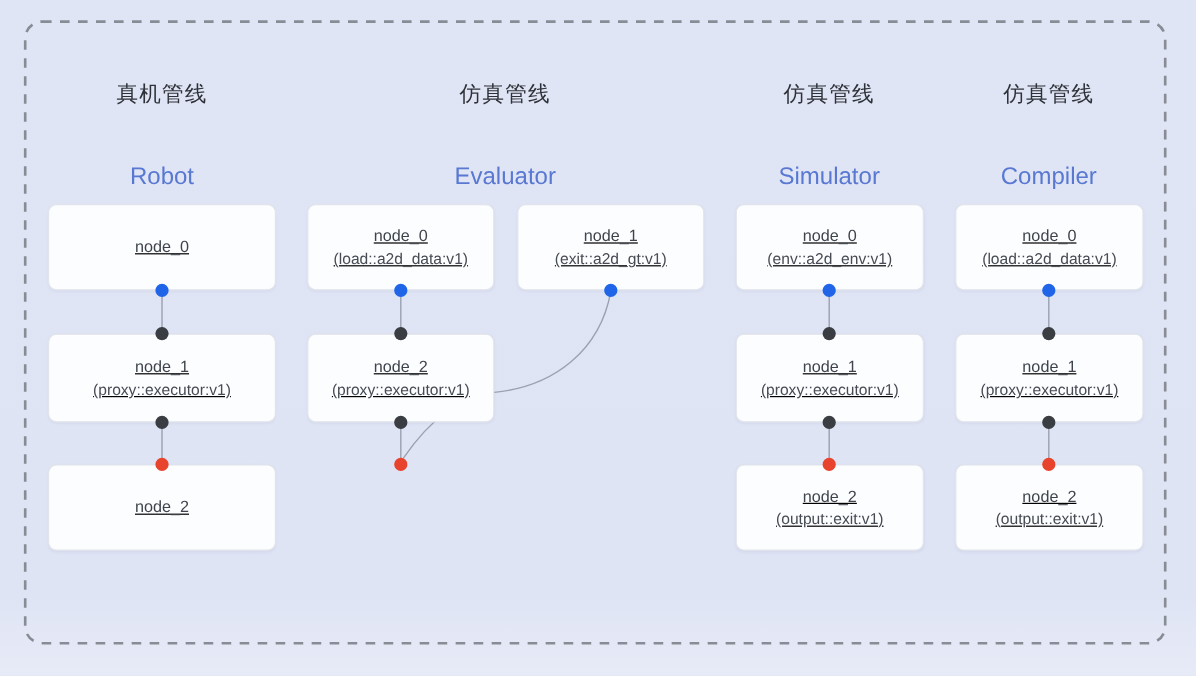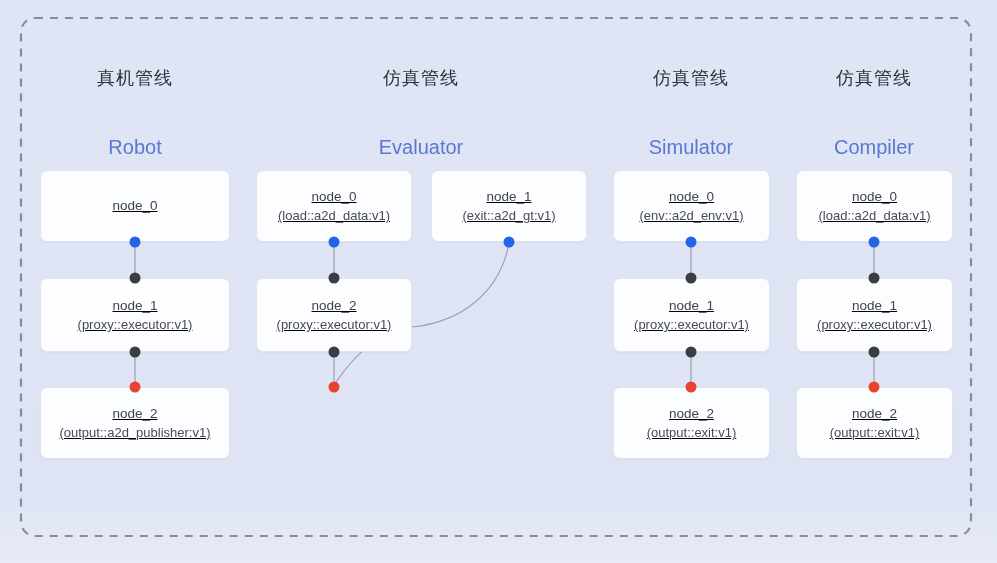"(output::a2d_publisher:v1)" div.node-type { html: <div>(output::a2d_publisher:v1)</div> -> none }
